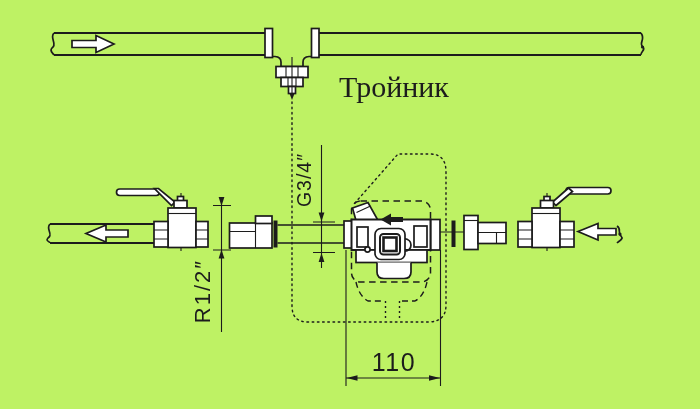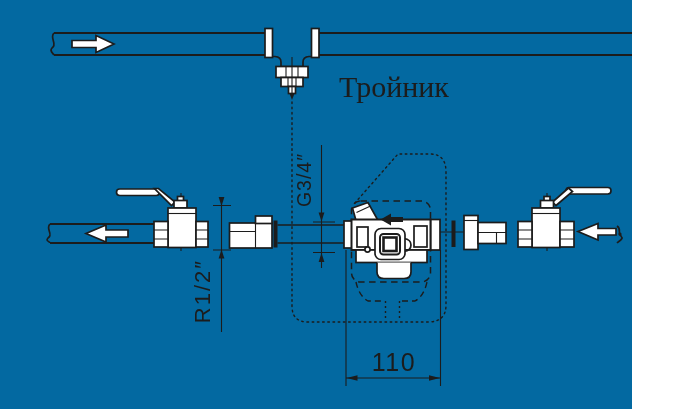"Тройник" .stage { background: #0369a1 -> #bef264; width: 632px -> 700px }
